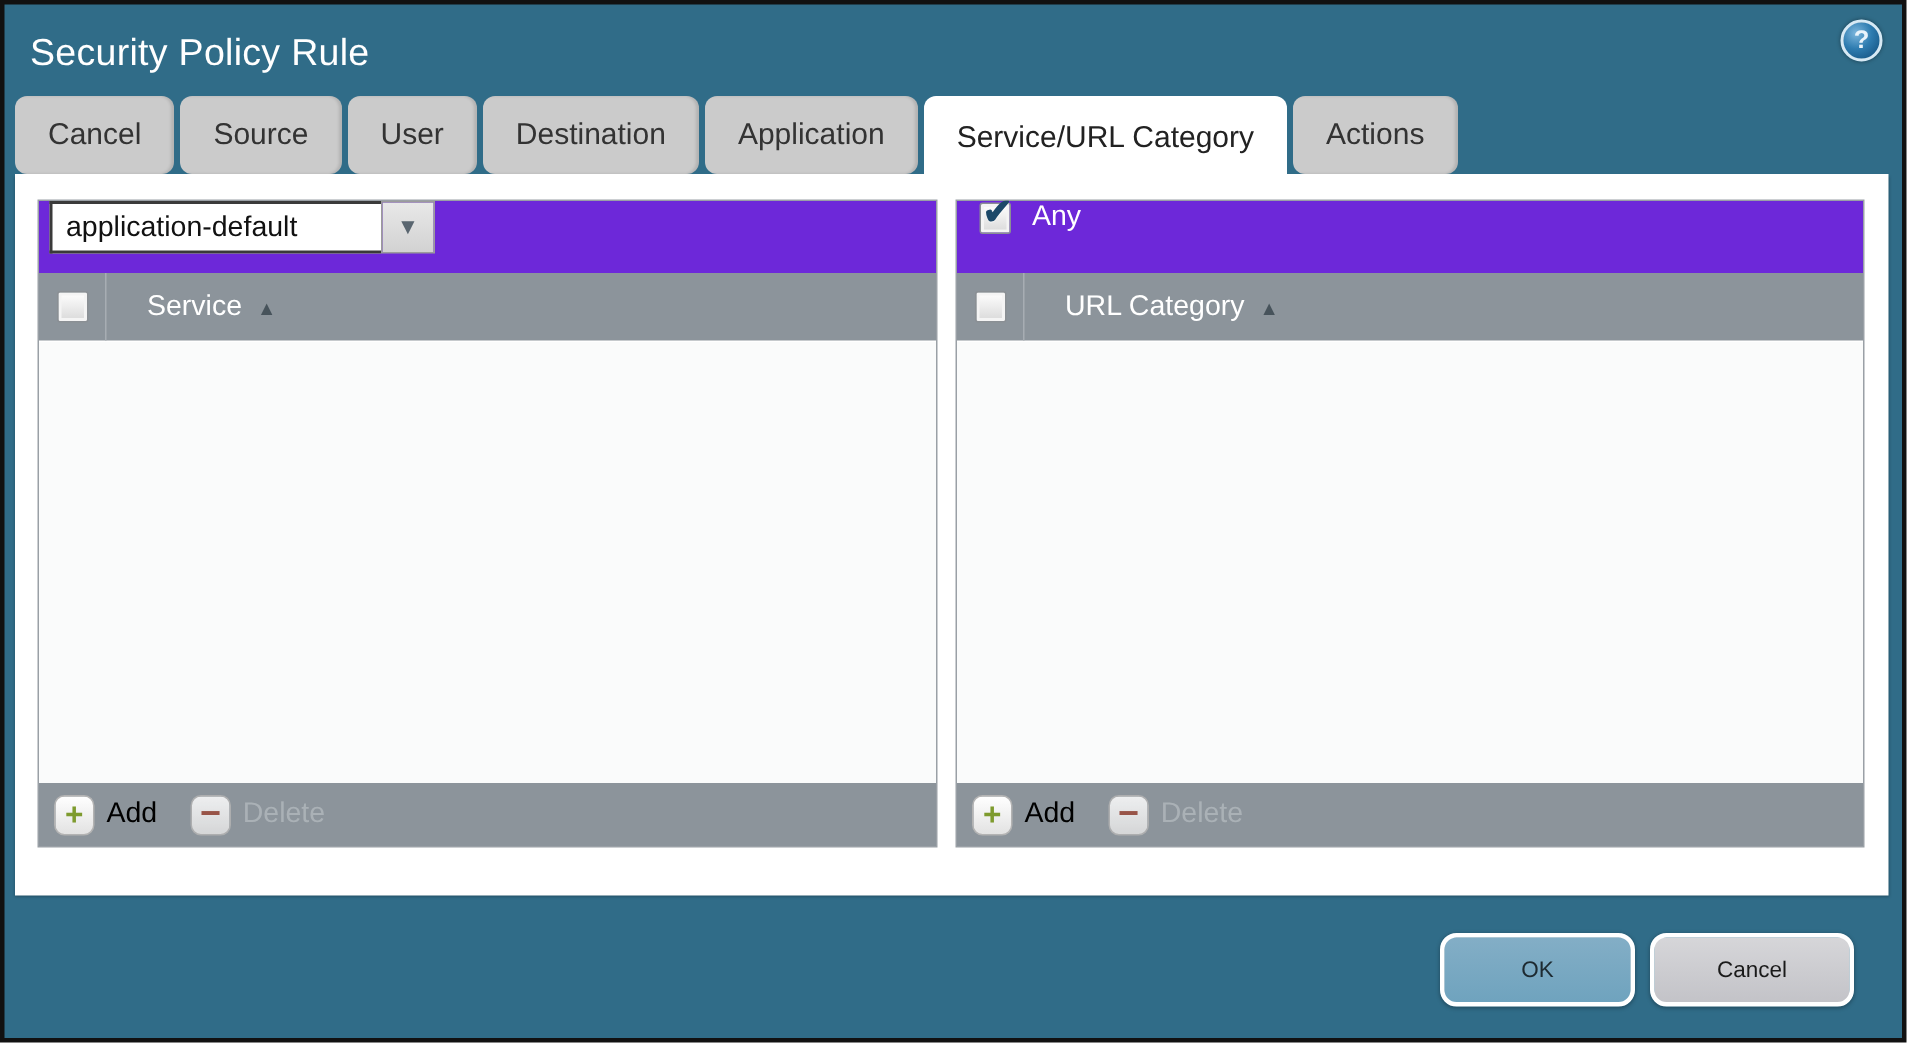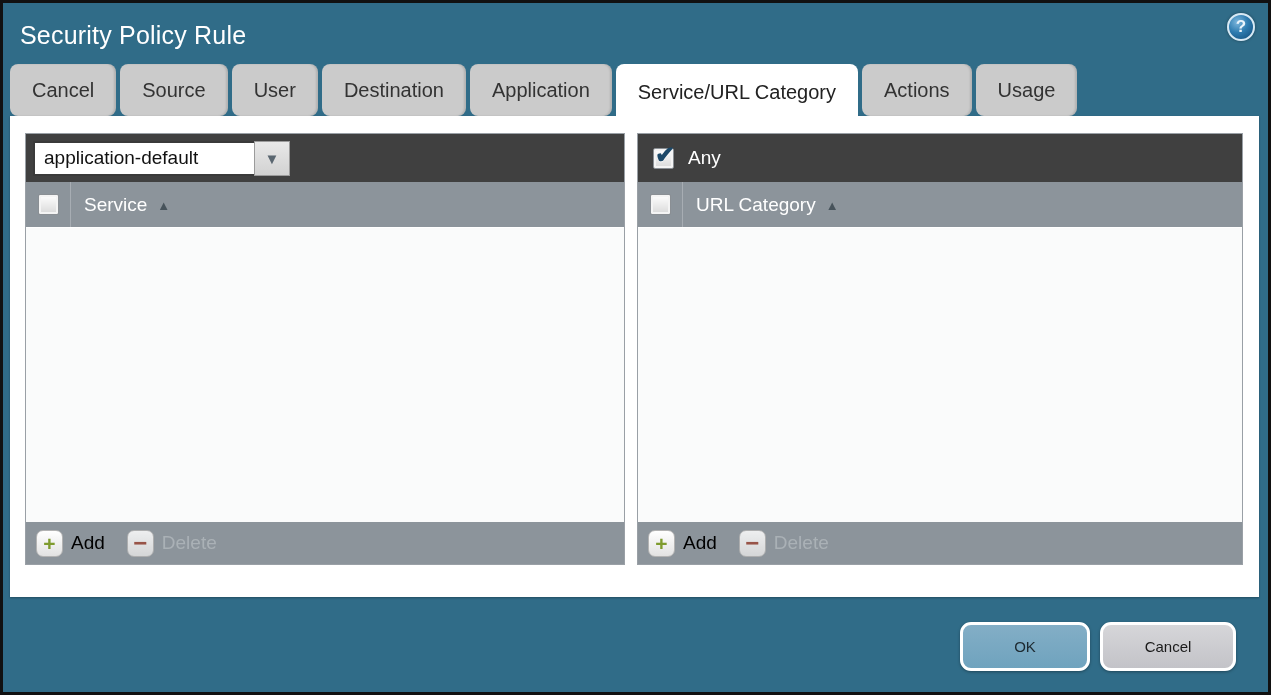"Usage" div.tab { html: <div> <span>Usage</span> </div> -> none }
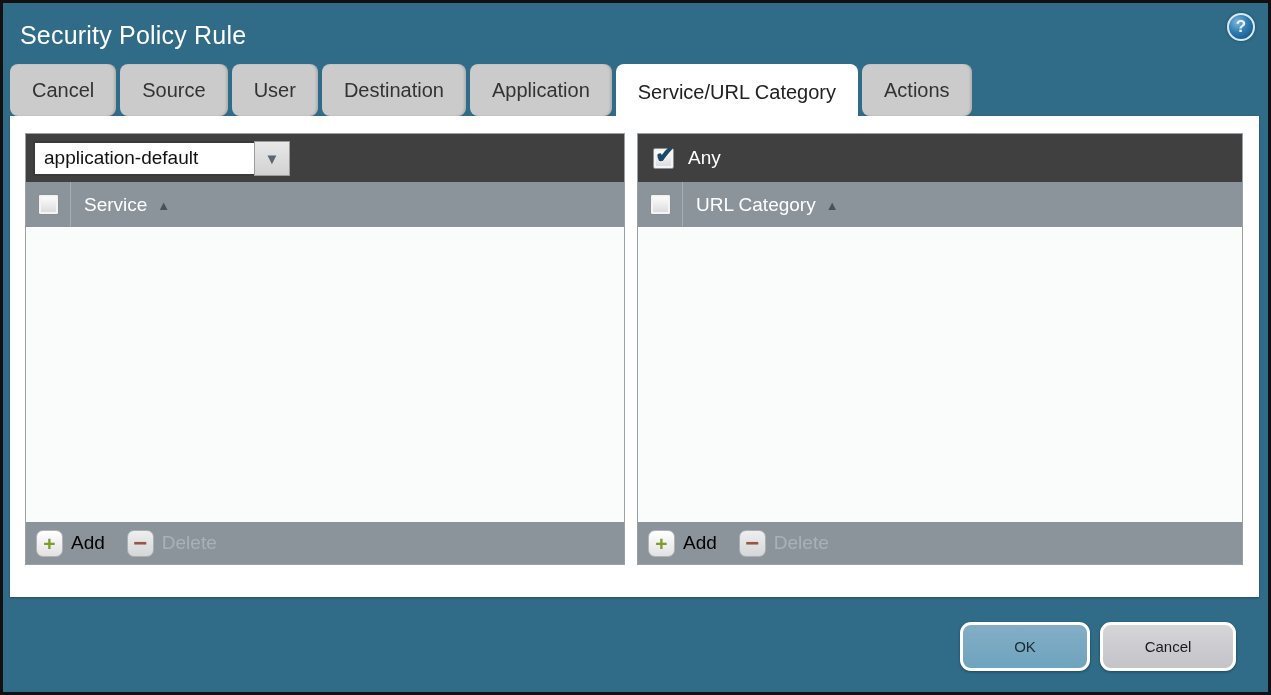"application-default" .panel-toolbar { align-items: center -> flex-start; background: #404040 -> #6d28d9 }
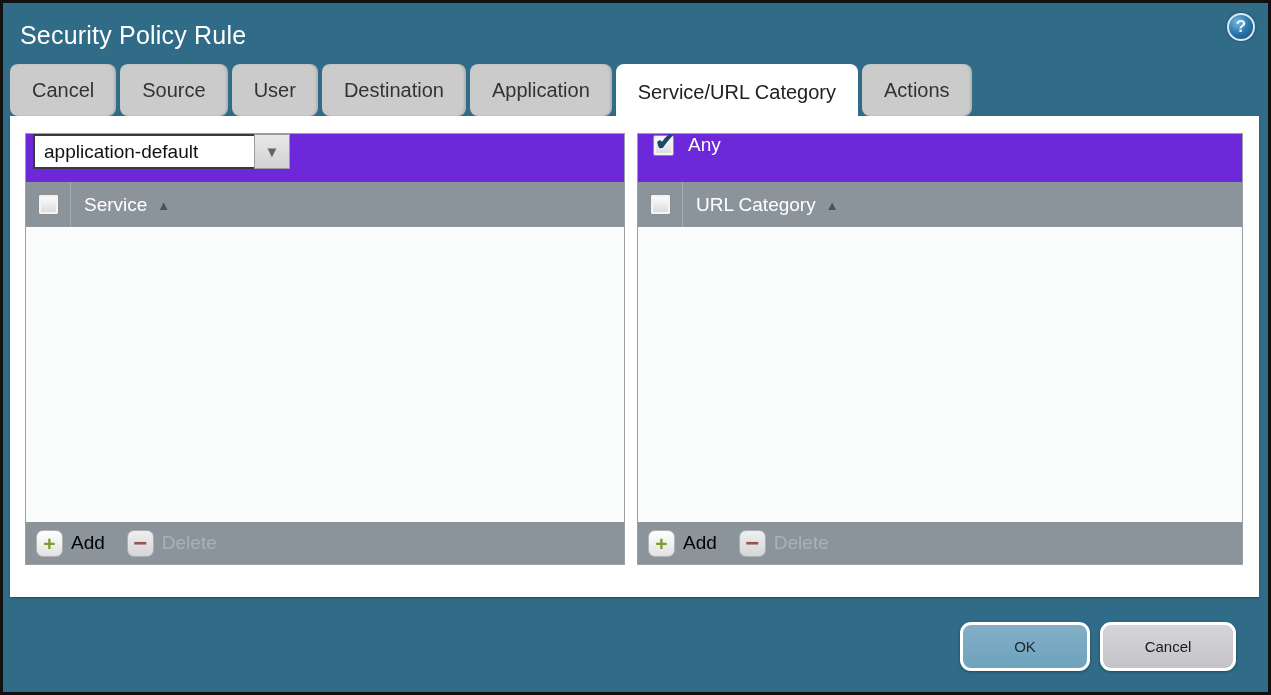"Service" .panel-colheader { gap: none -> 14px }
